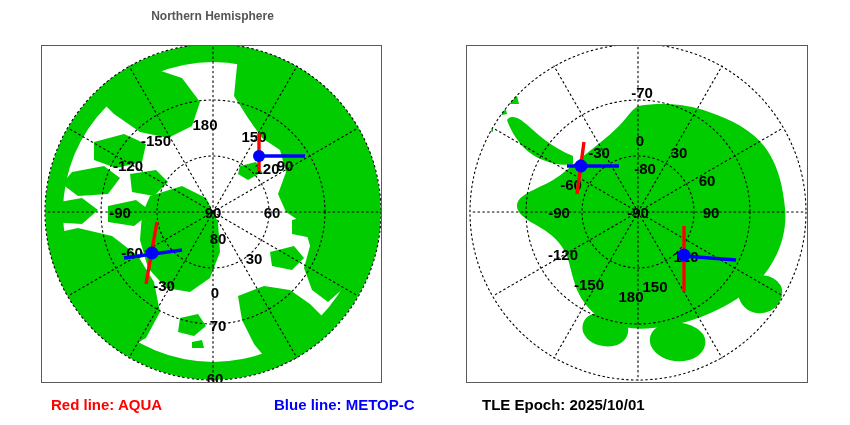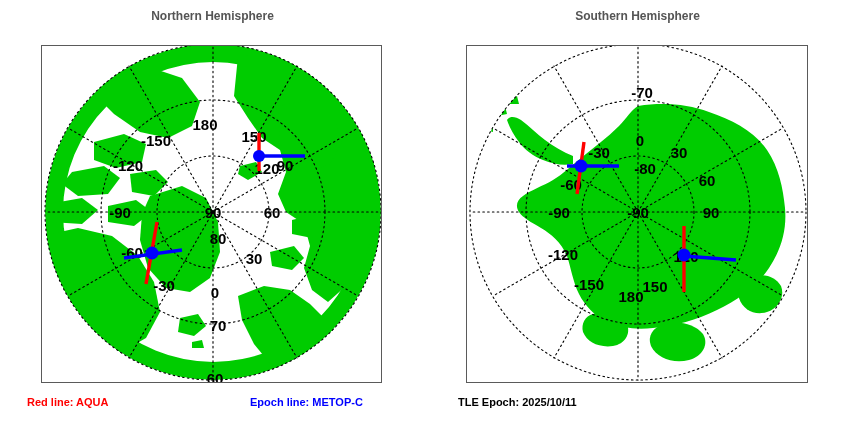"Southern Hemisphere" div.panel-title { html: <div>Southern Hemisphere</div> -> none }
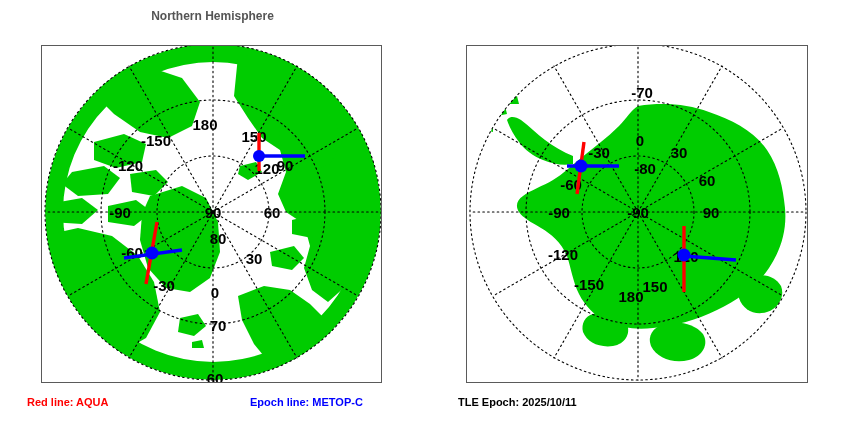"Red line: AQUA" .legend-item { font-size: 11px -> 15px; margin-left: none -> 24px }
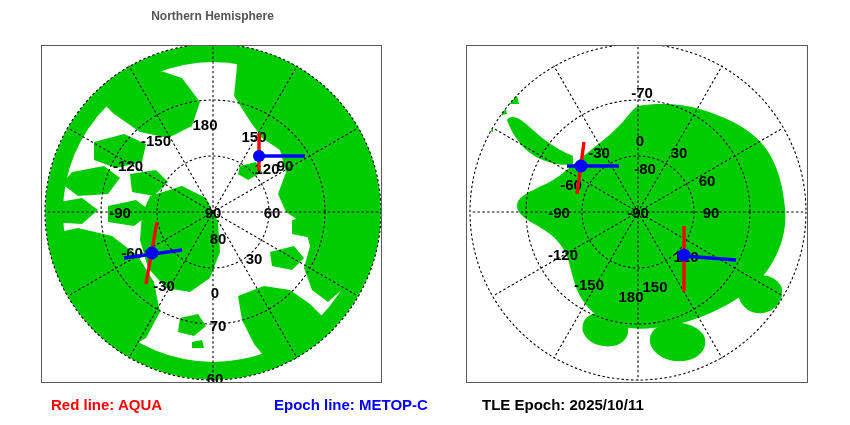"Epoch line: METOP-C" div.legend-item { text: Epoch -> Blue }
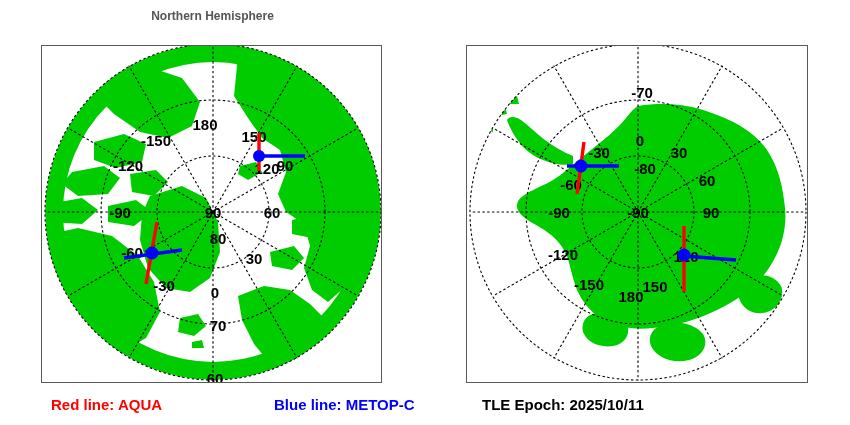"TLE Epoch: 2025/10/11" div.legend-item { text: 2025/10/11 -> 2025/10/01 }
